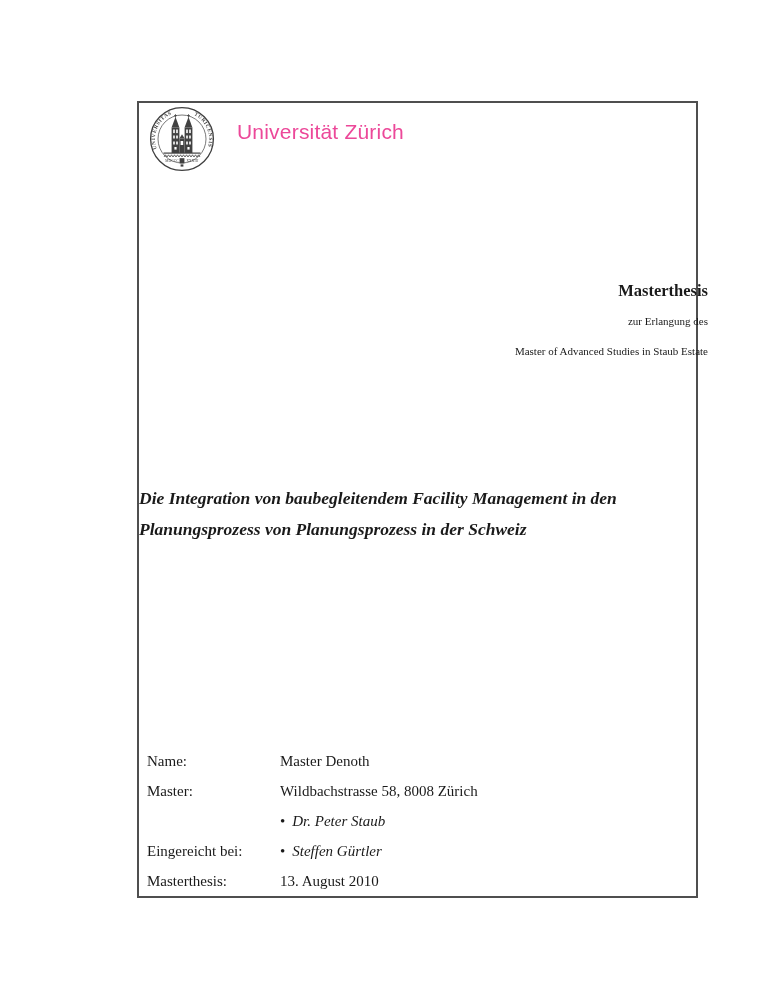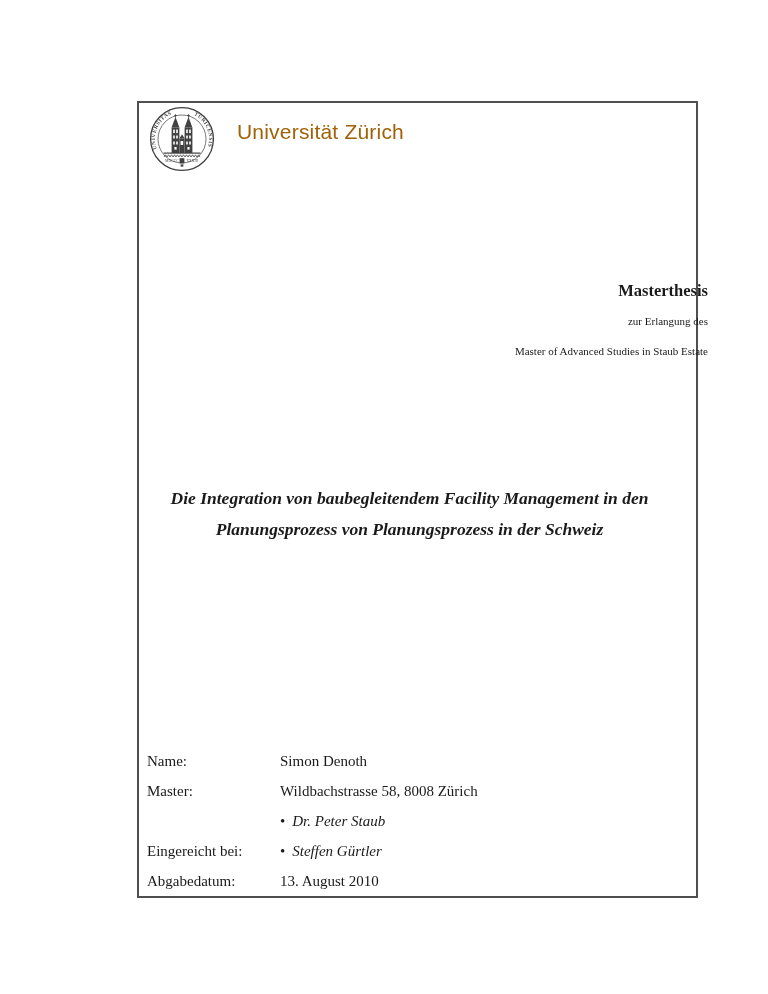"Universität Zürich" .university-name { color: #a16207 -> #ec4899 }
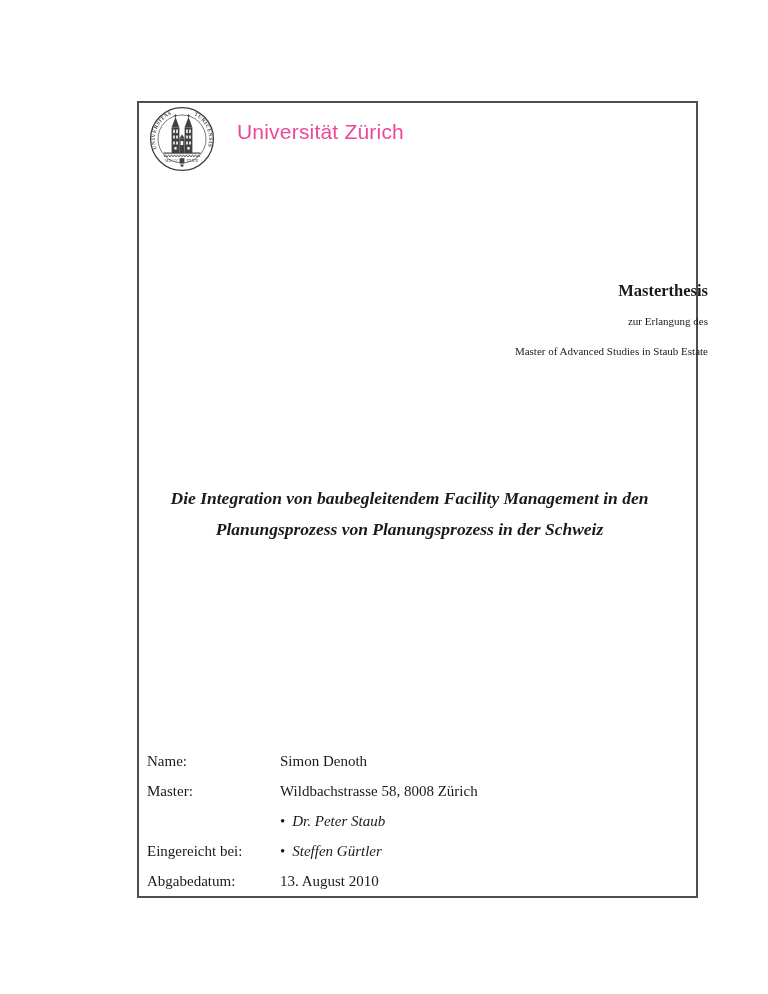"Die Integration von baubegleitendem" .title-block { text-align: center -> none }
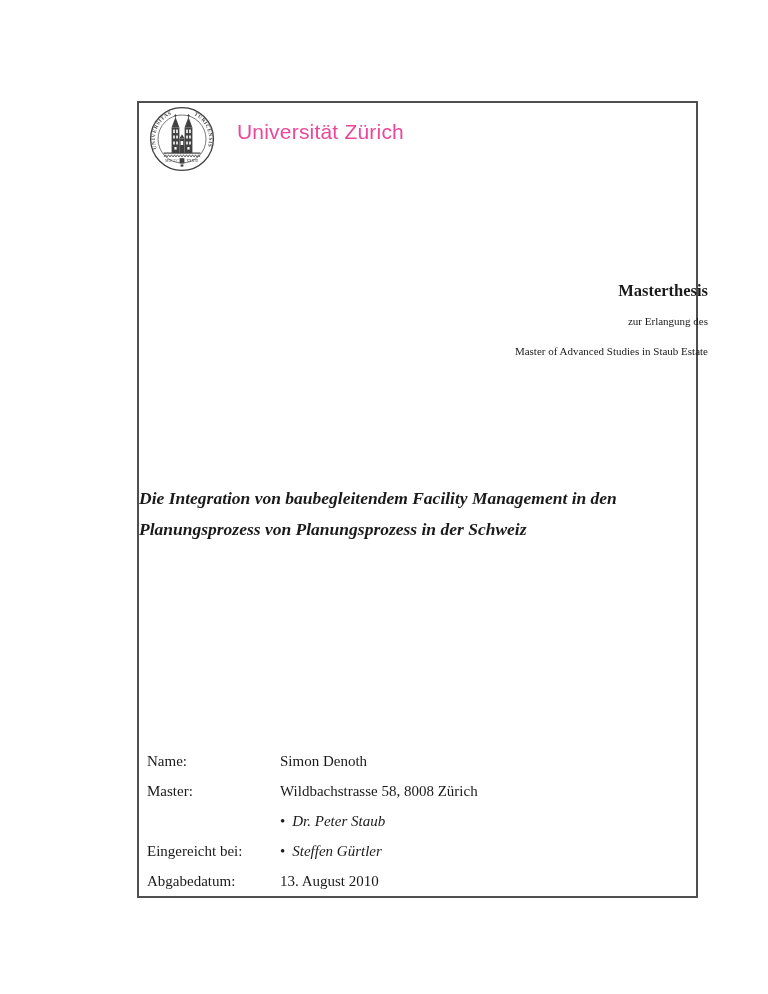"Simon Denoth" span.detail-value { text: Simon -> Master }
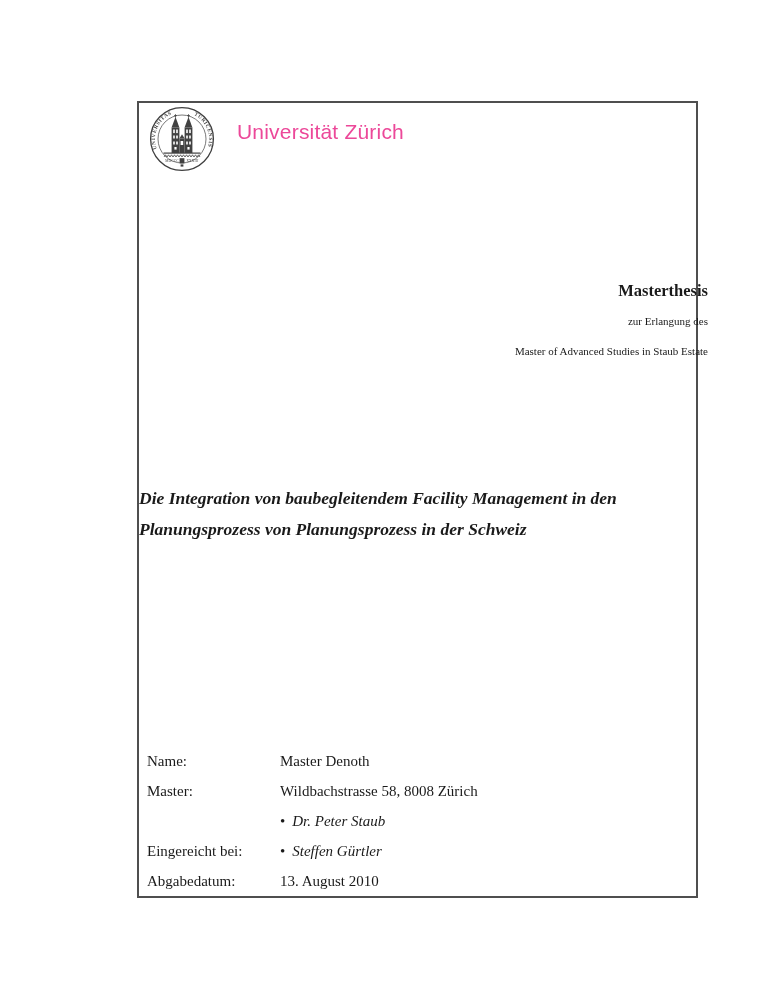"Abgabedatum:" span.detail-label { text: Abgabedatum -> Masterthesis }
